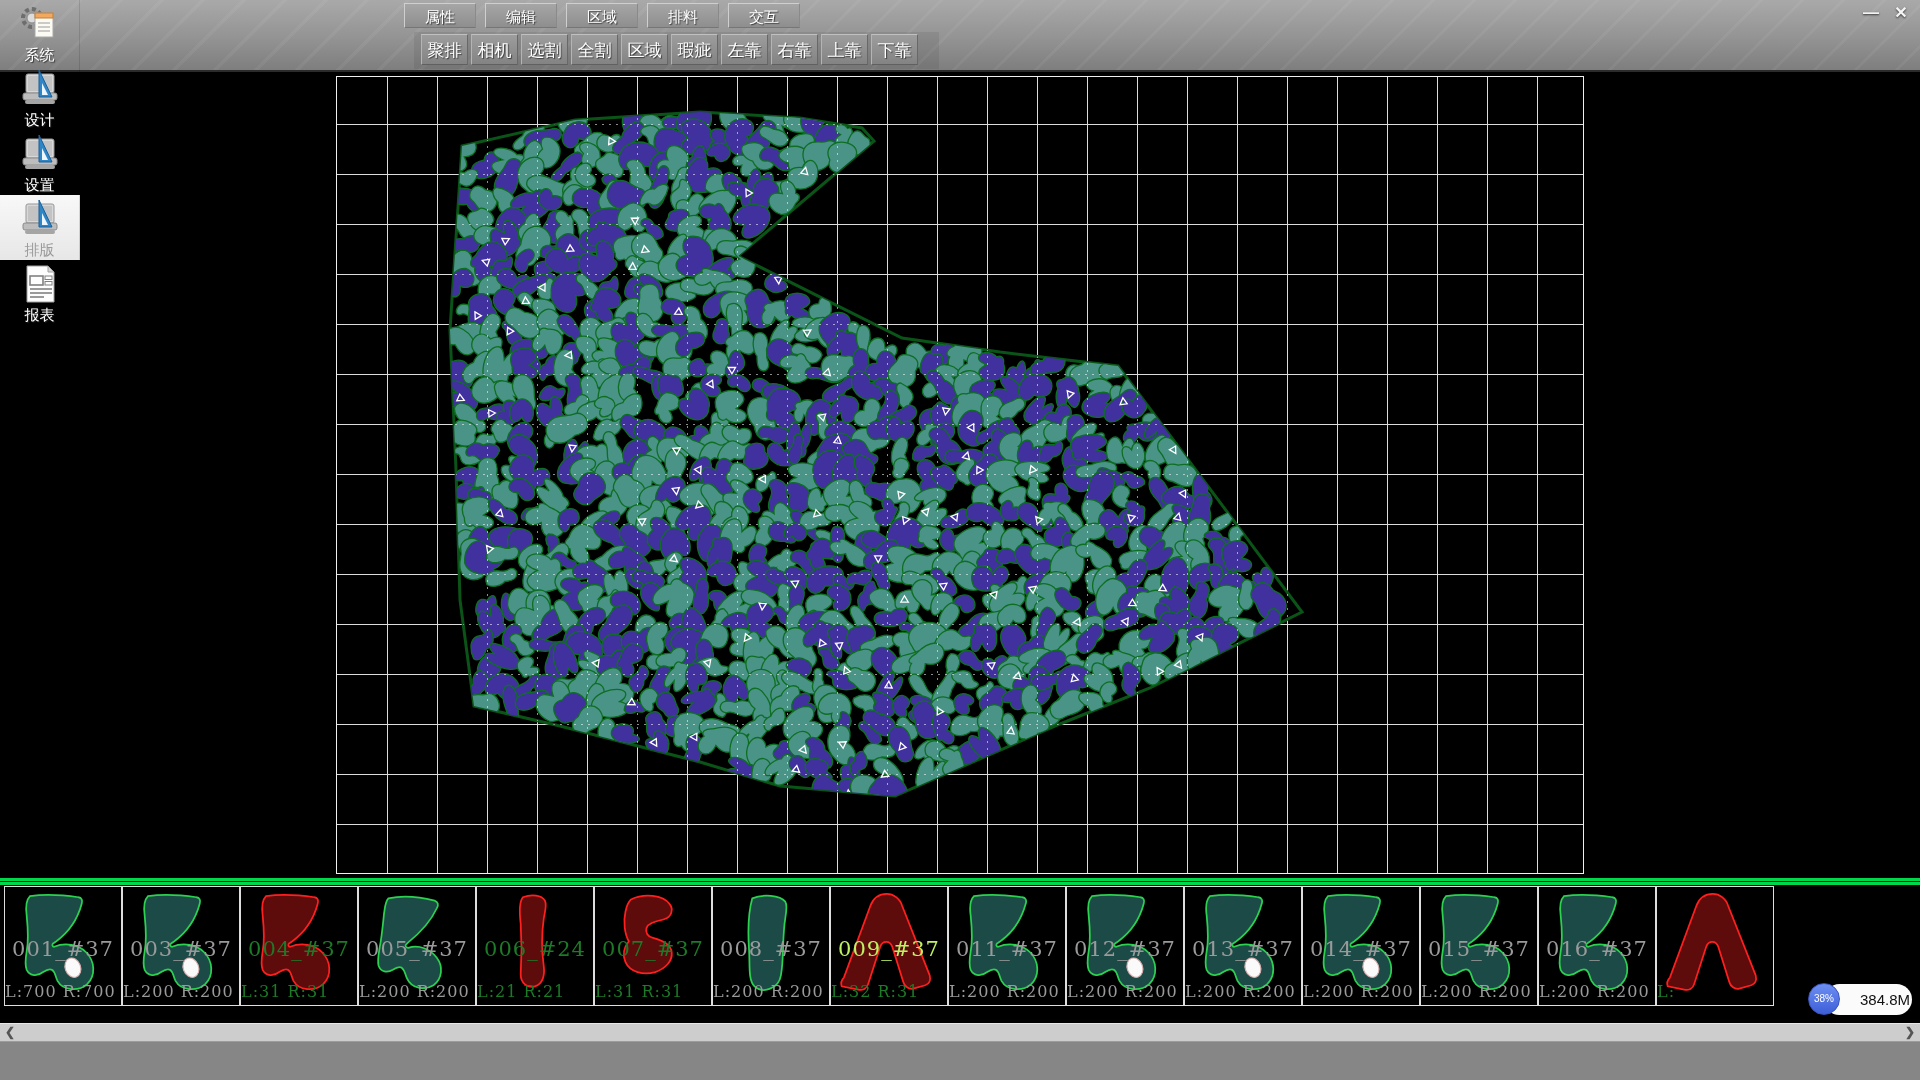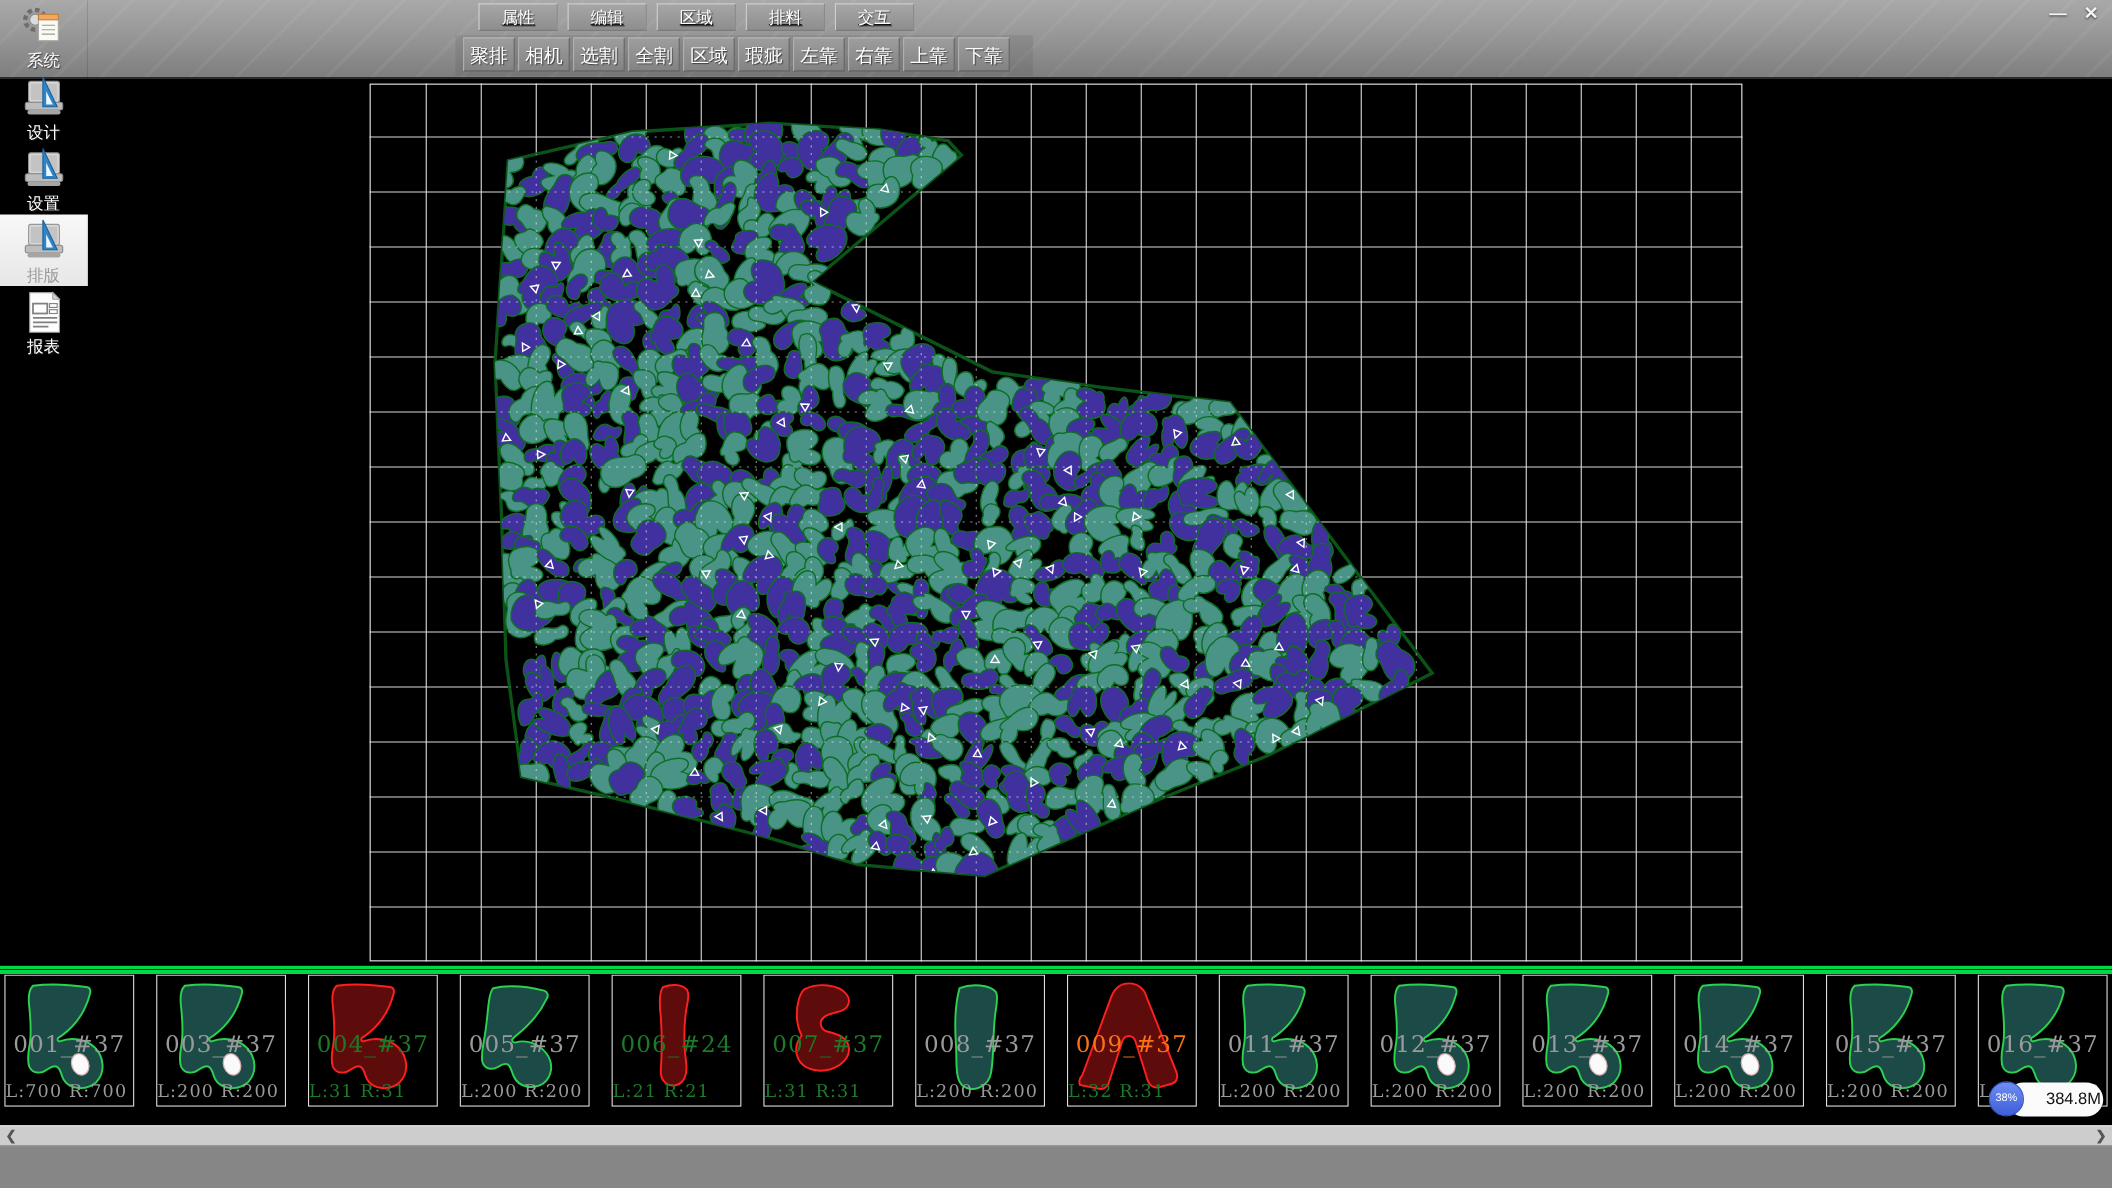"属性" #menu-row { left: 435px -> 404px; text-decoration: underline -> none }
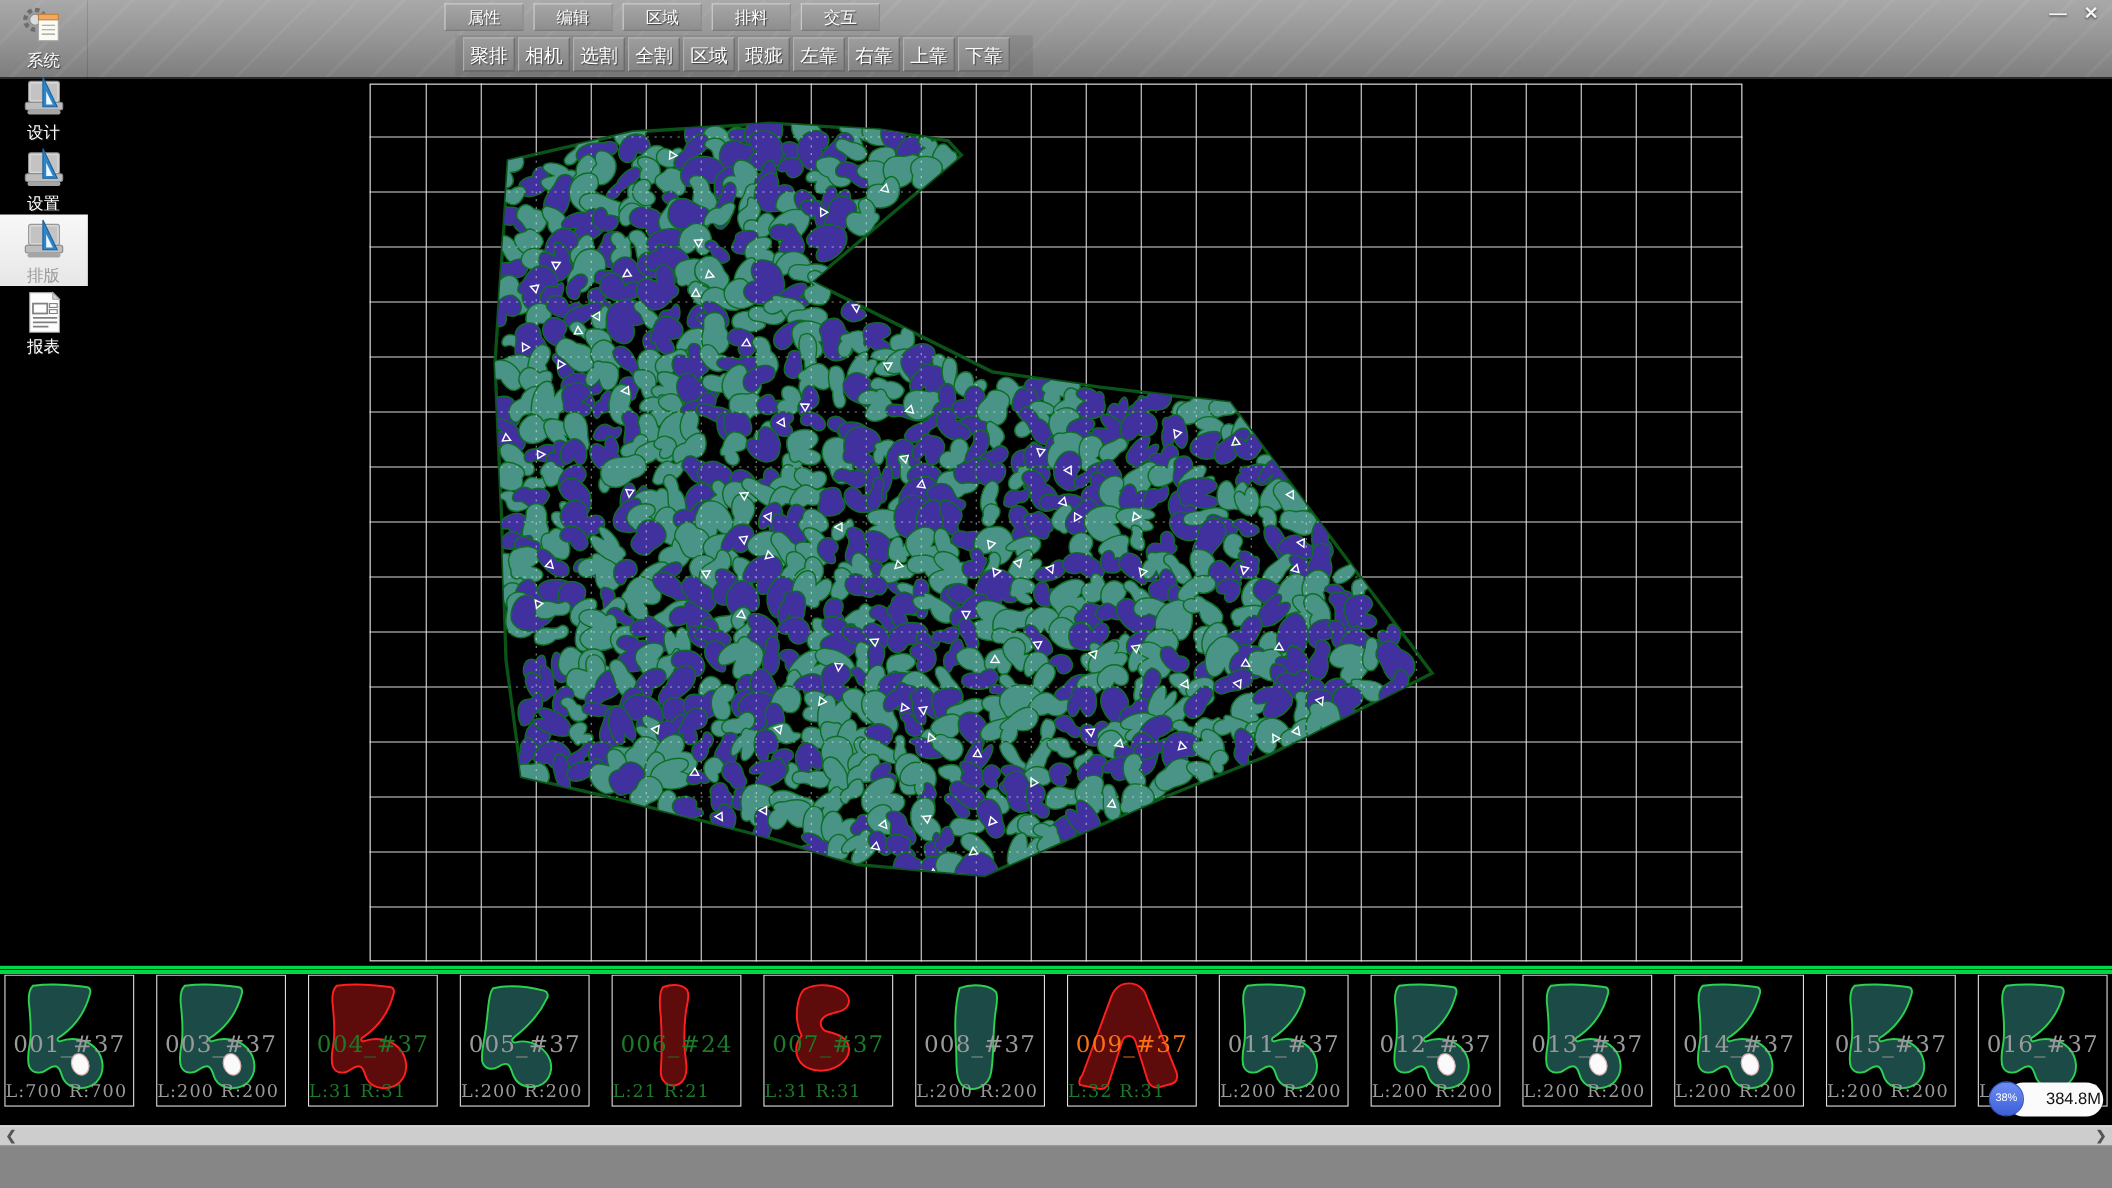"001_#37" #strip { gap: 20px -> none }
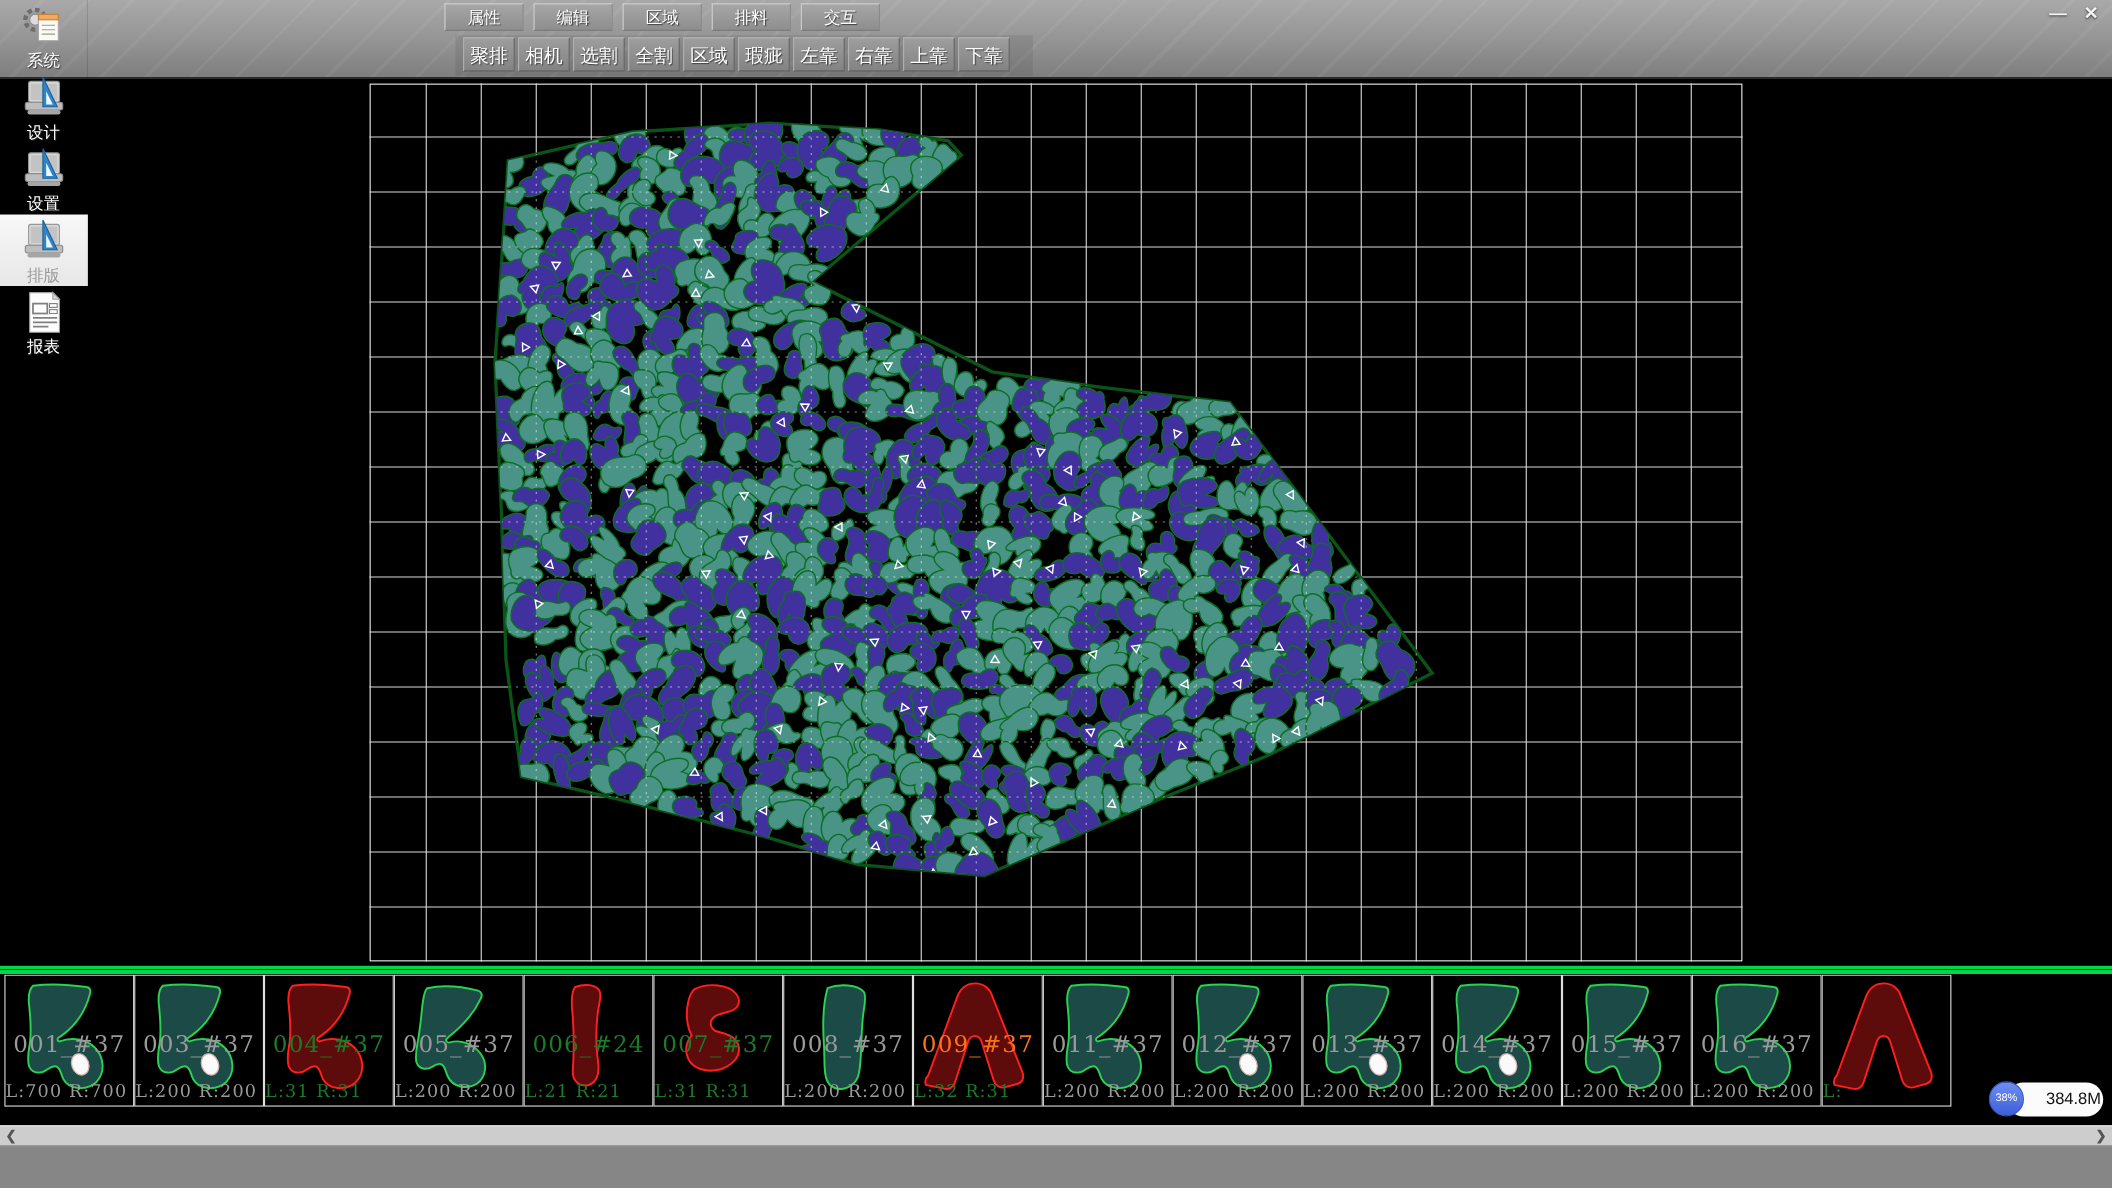"009_#37" div.nm { color: #f97316 -> #bef264 }
